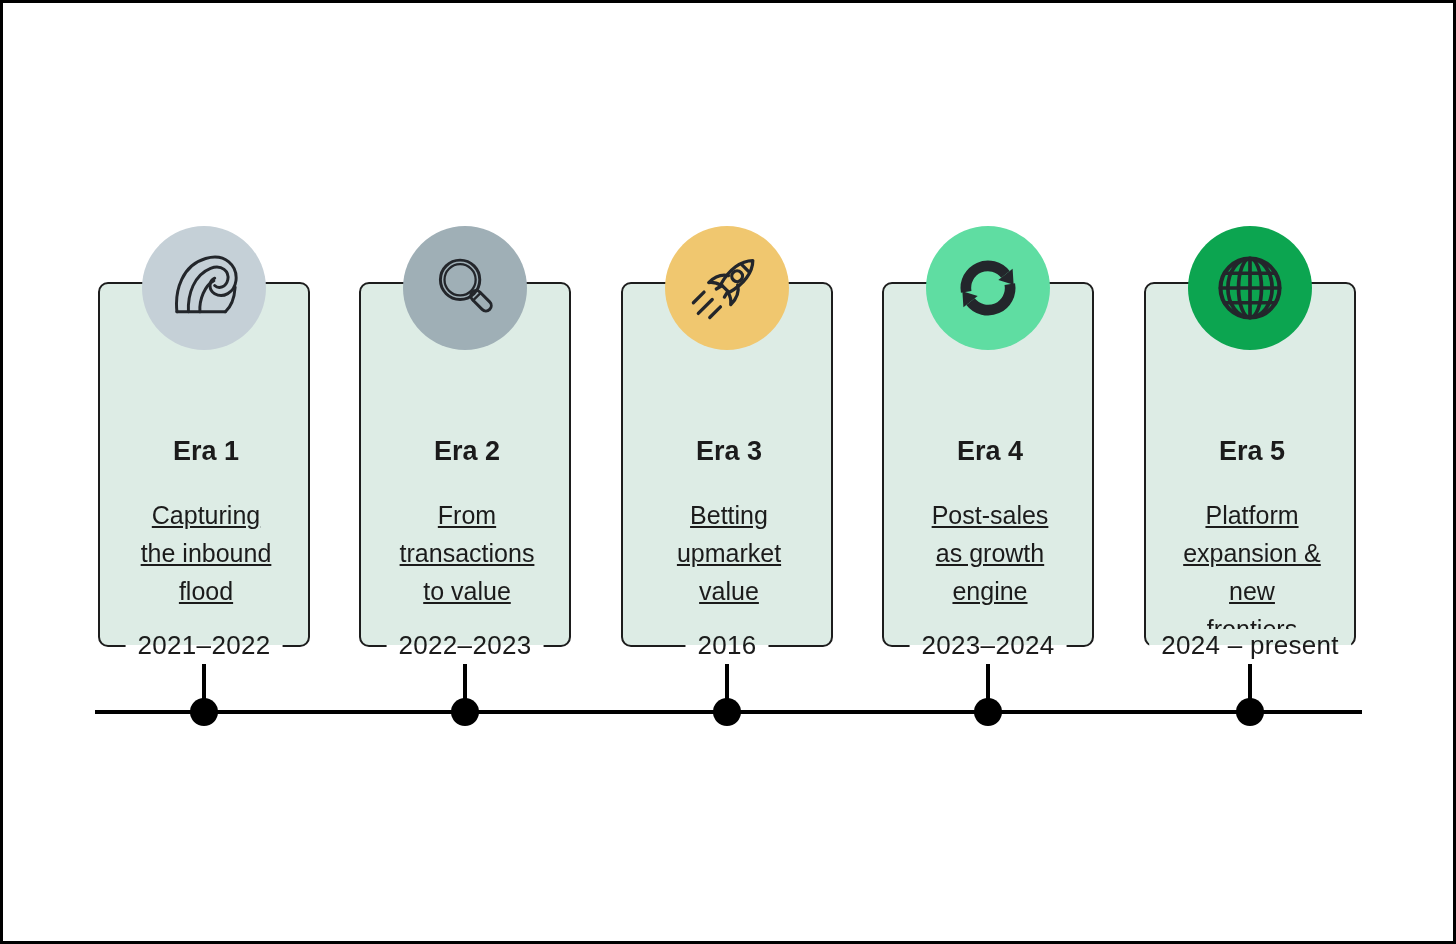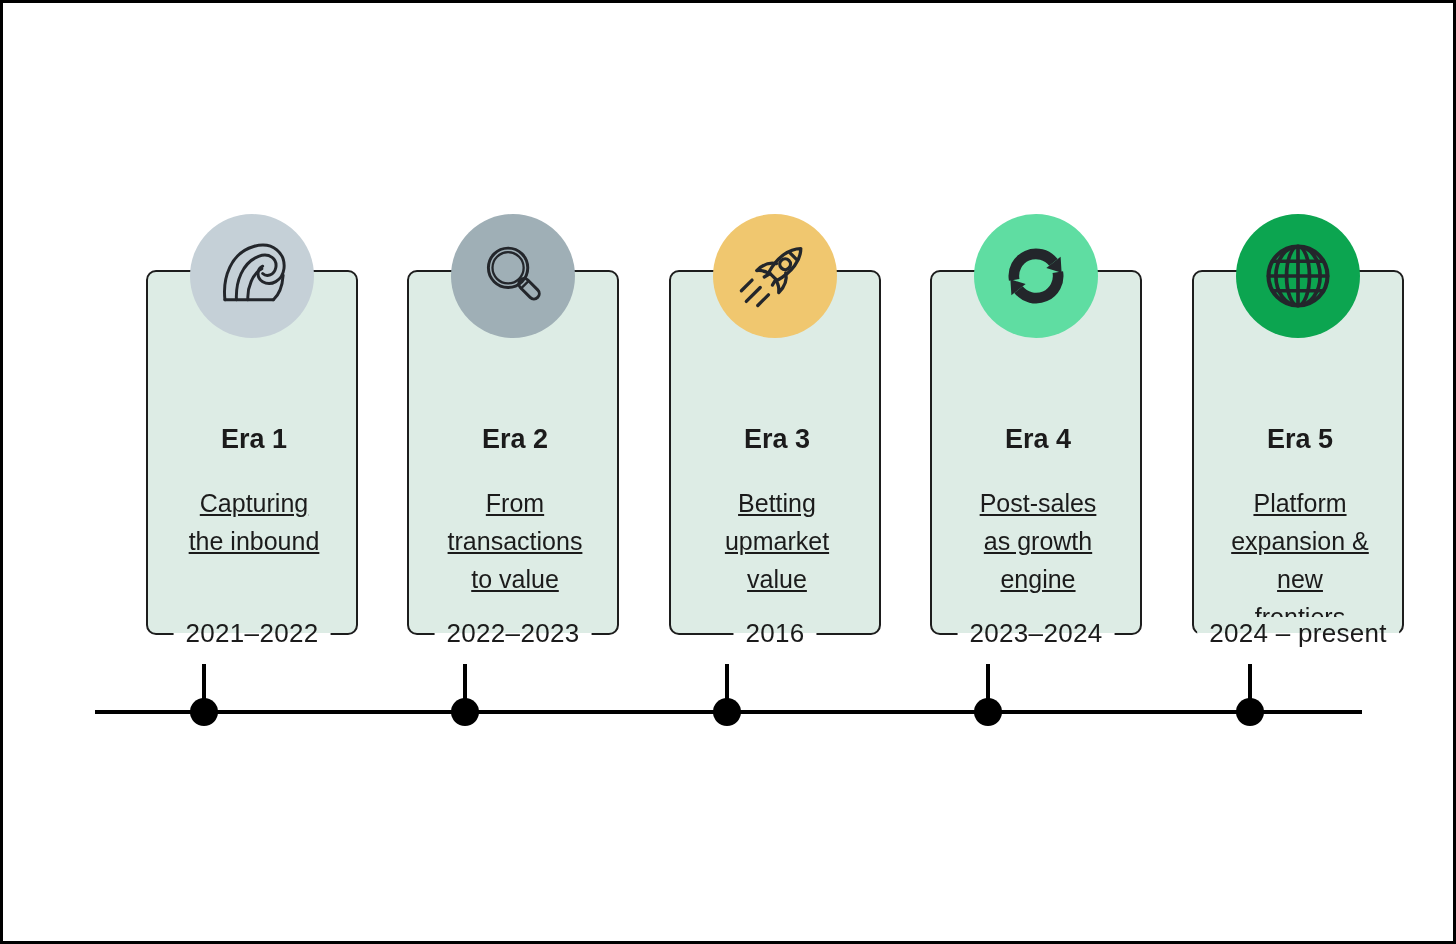"Era 1" .era { margin-left: 48px -> none; top: 214px -> 226px }
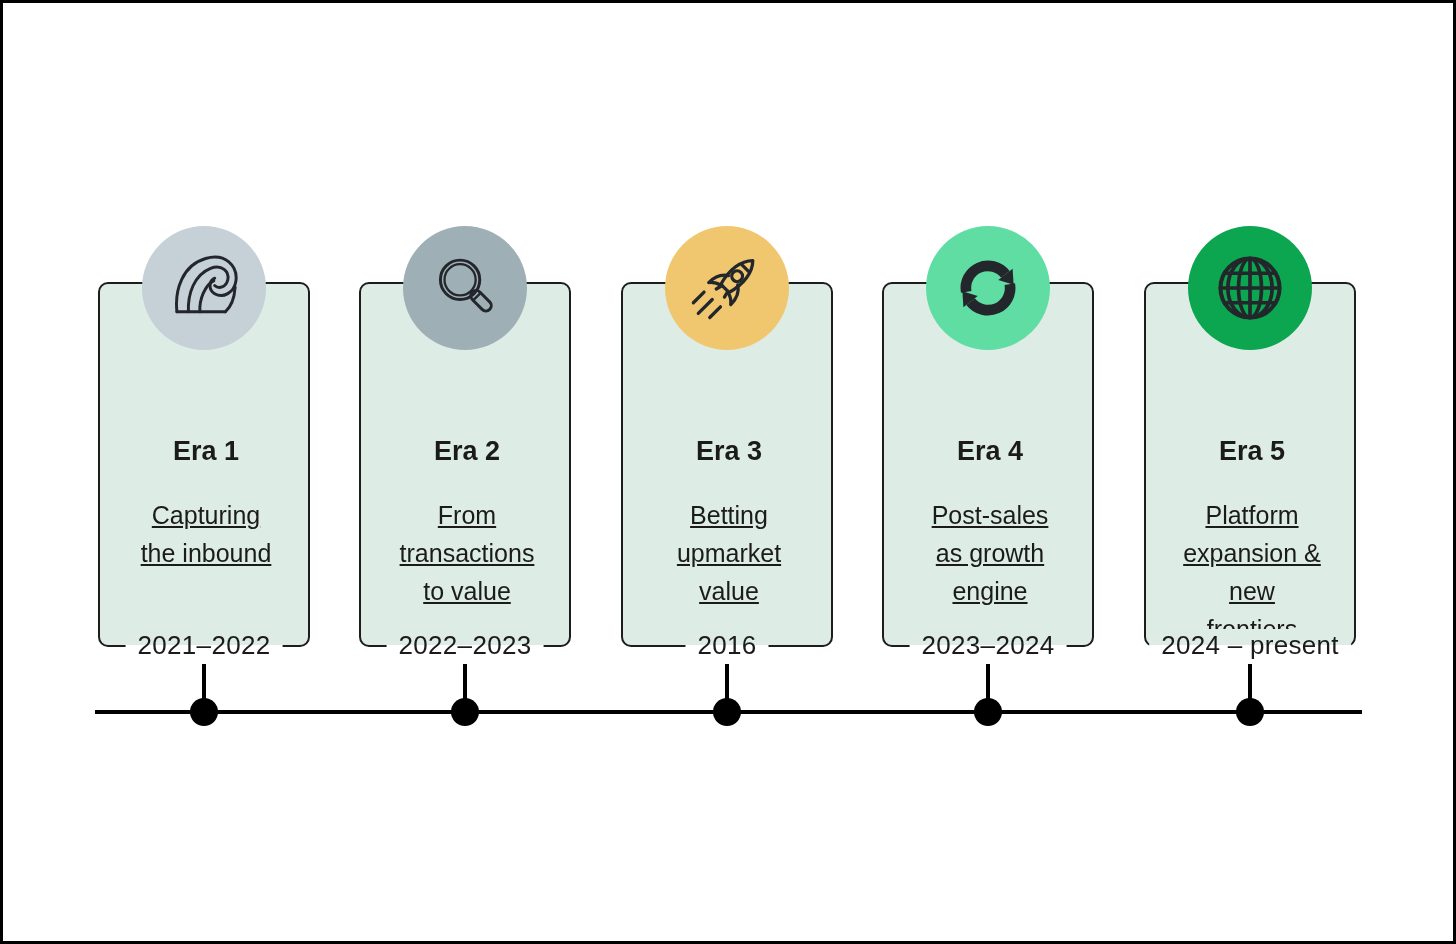"flood" div { html: none -> <div>flood</div> }
